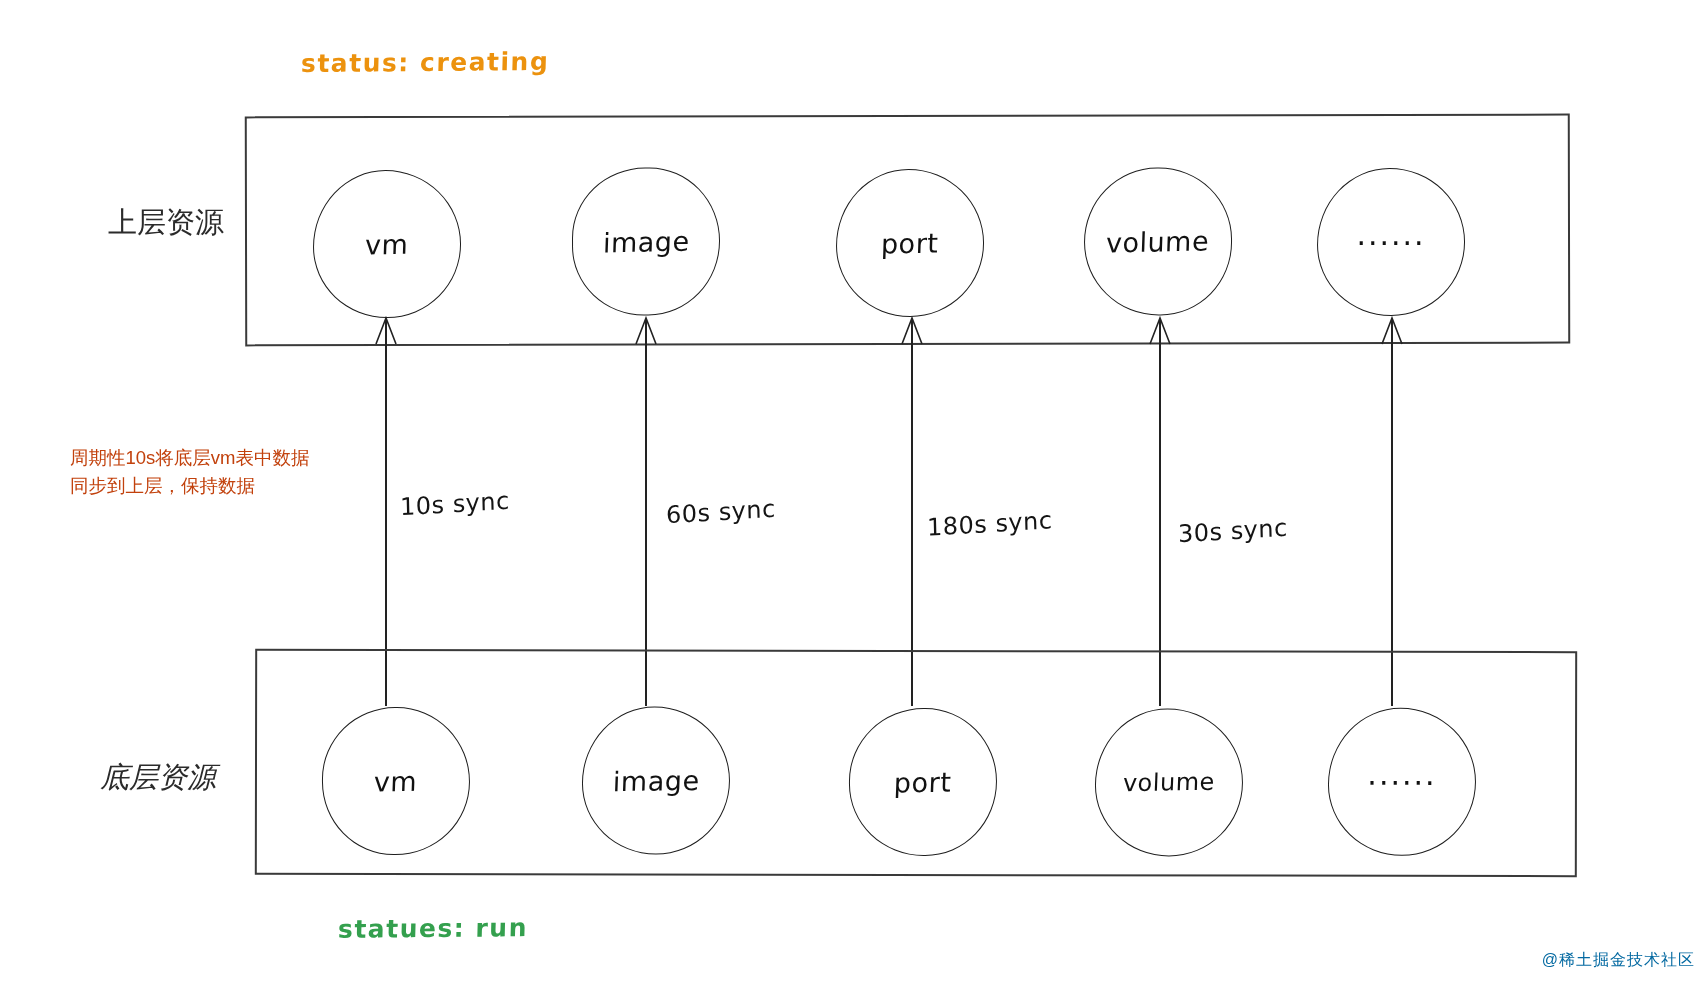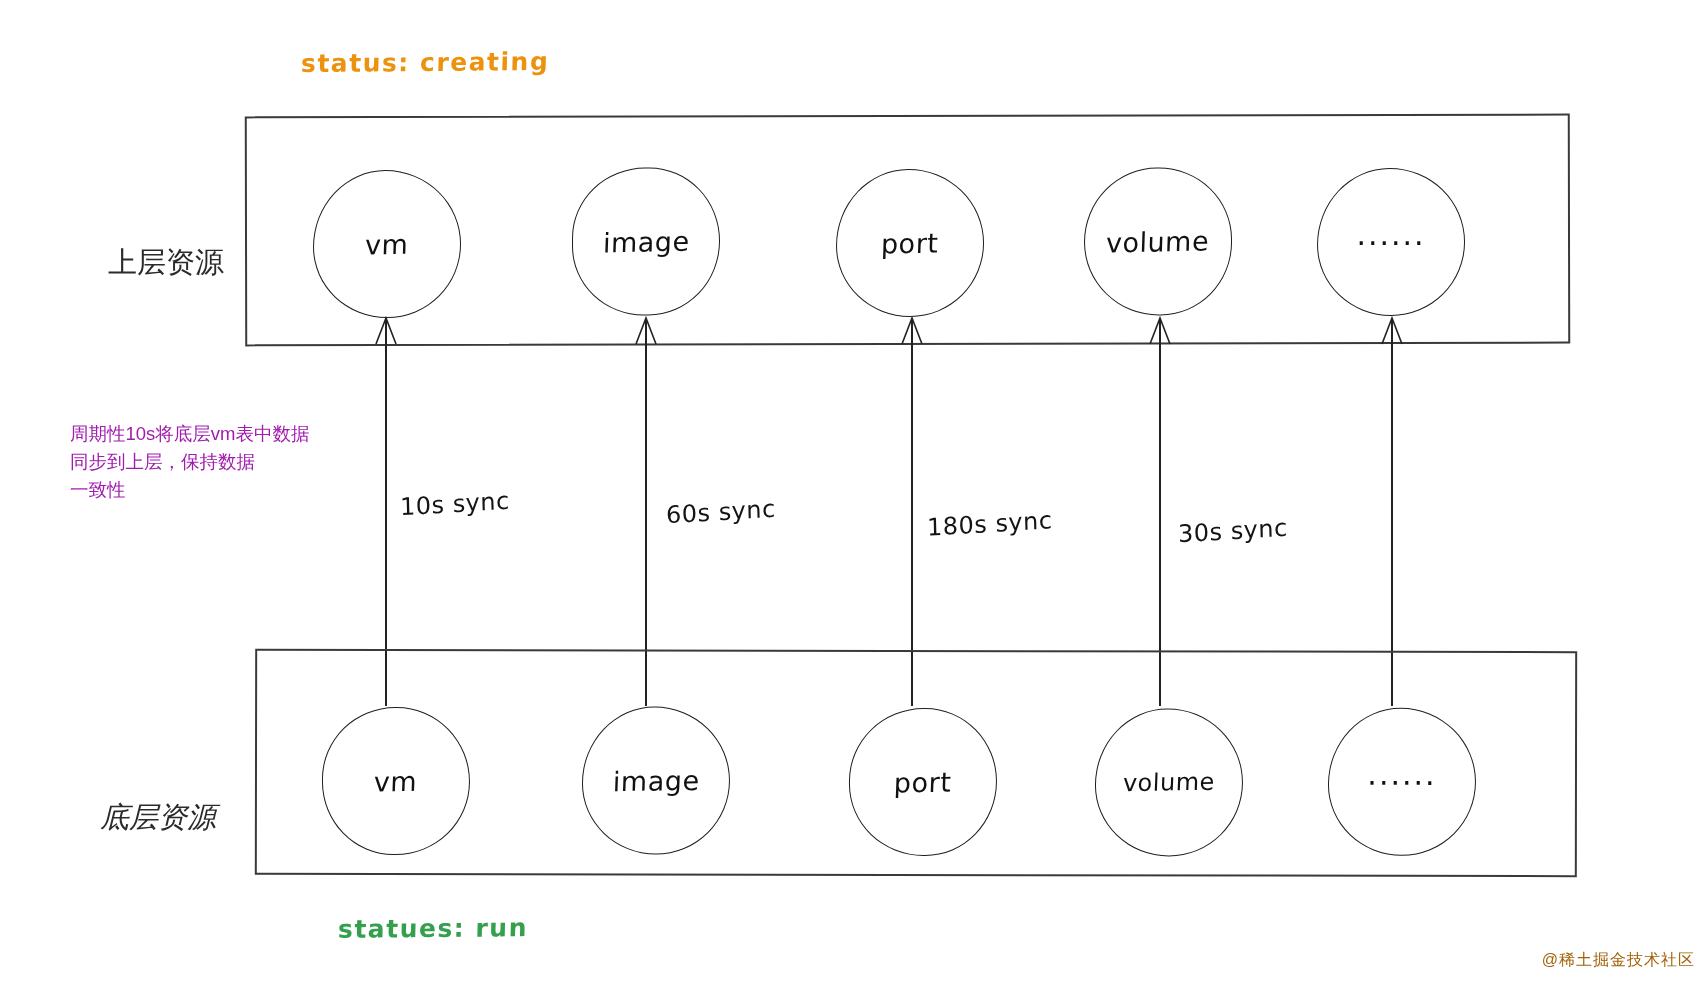"上层资源" .layer-label { margin-top: 40px -> none }
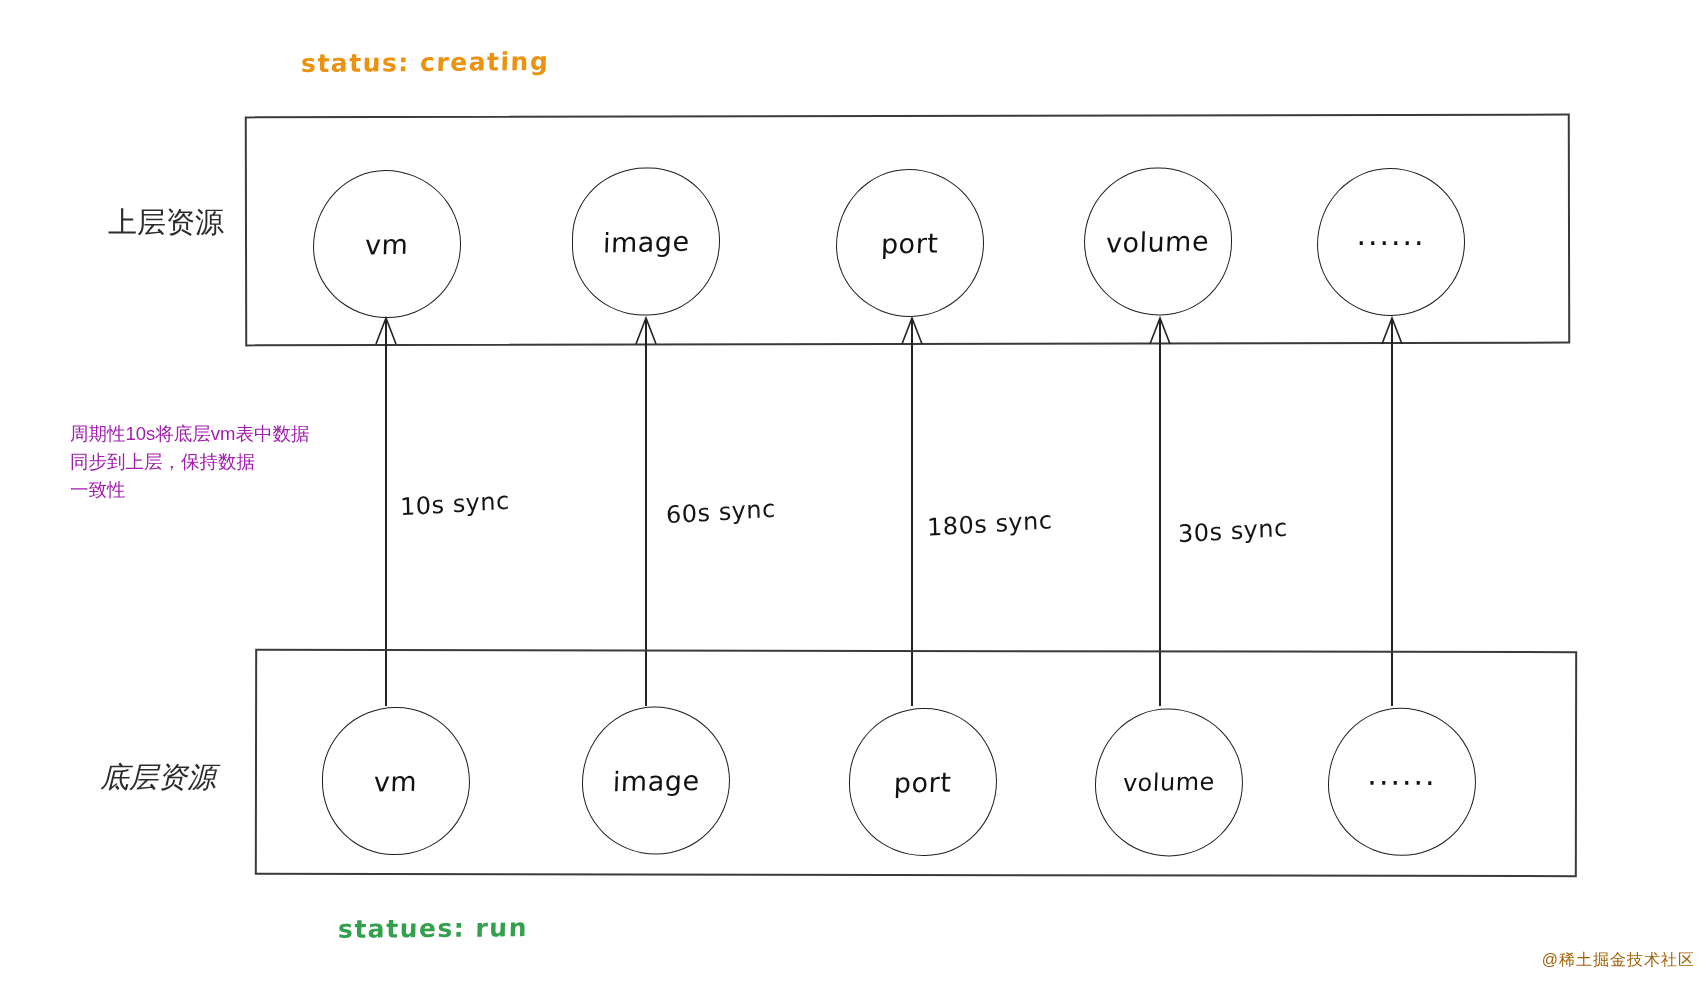"周期性10s将底层vm表中数据" .note { color: #a21caf -> #c2410c; top: 420px -> 444px }
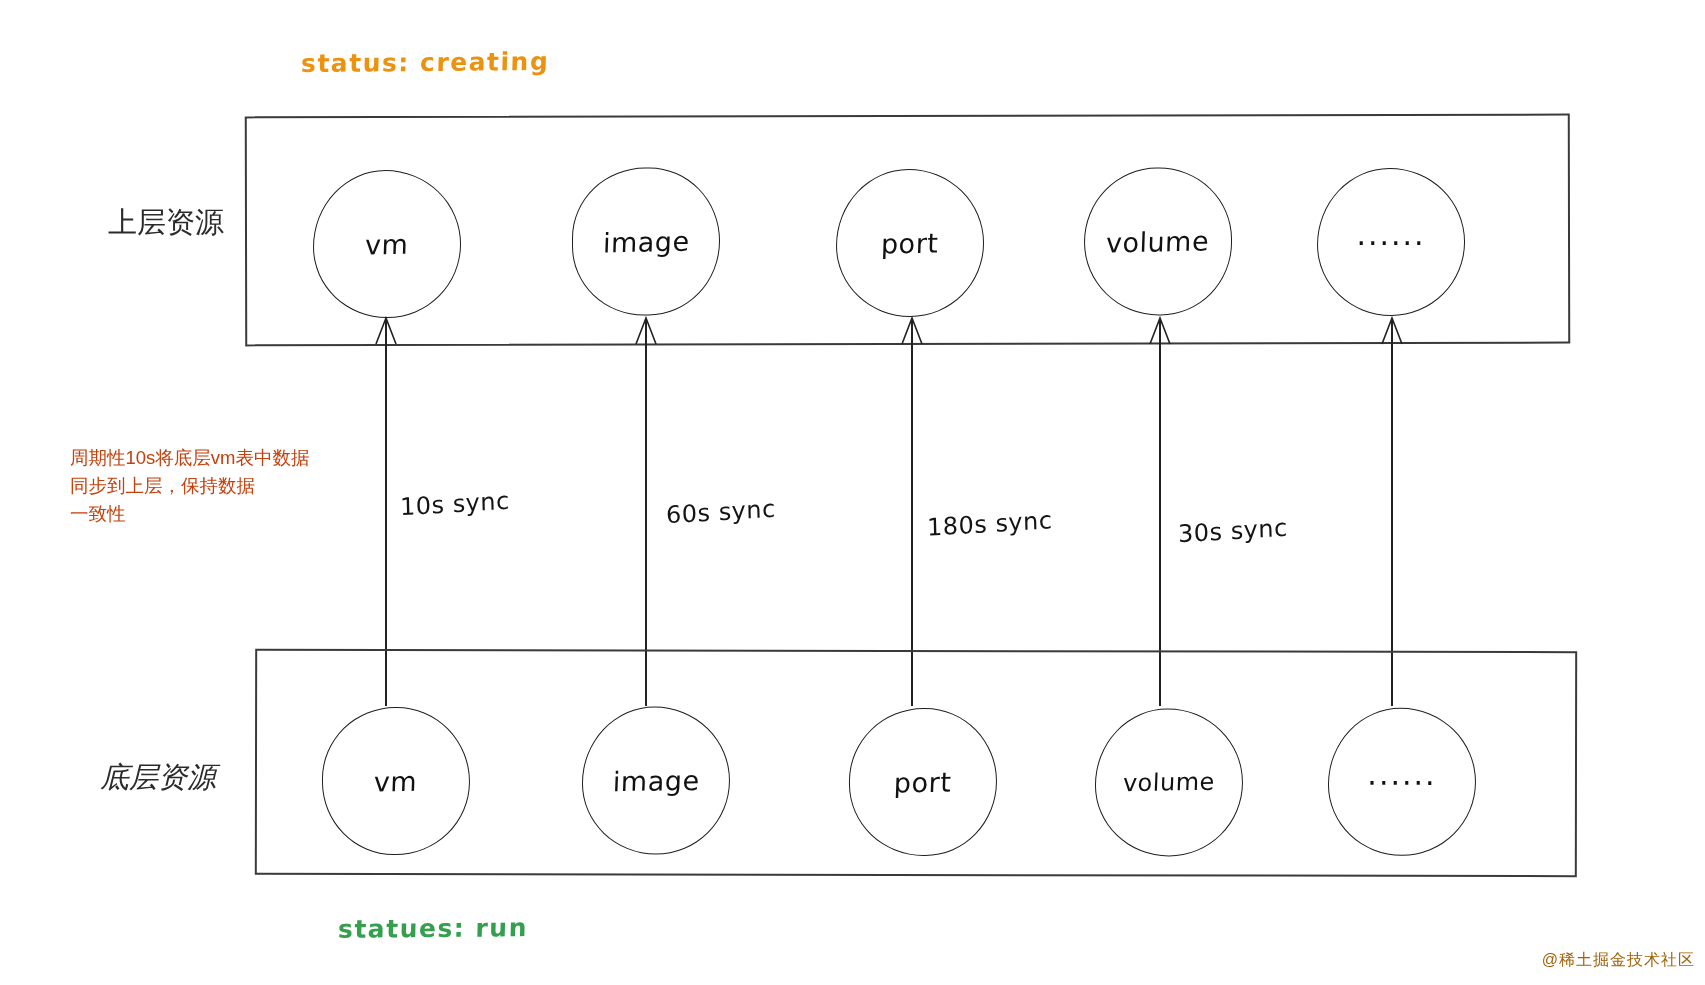"一致性" div { html: <div>一致性</div> -> none }
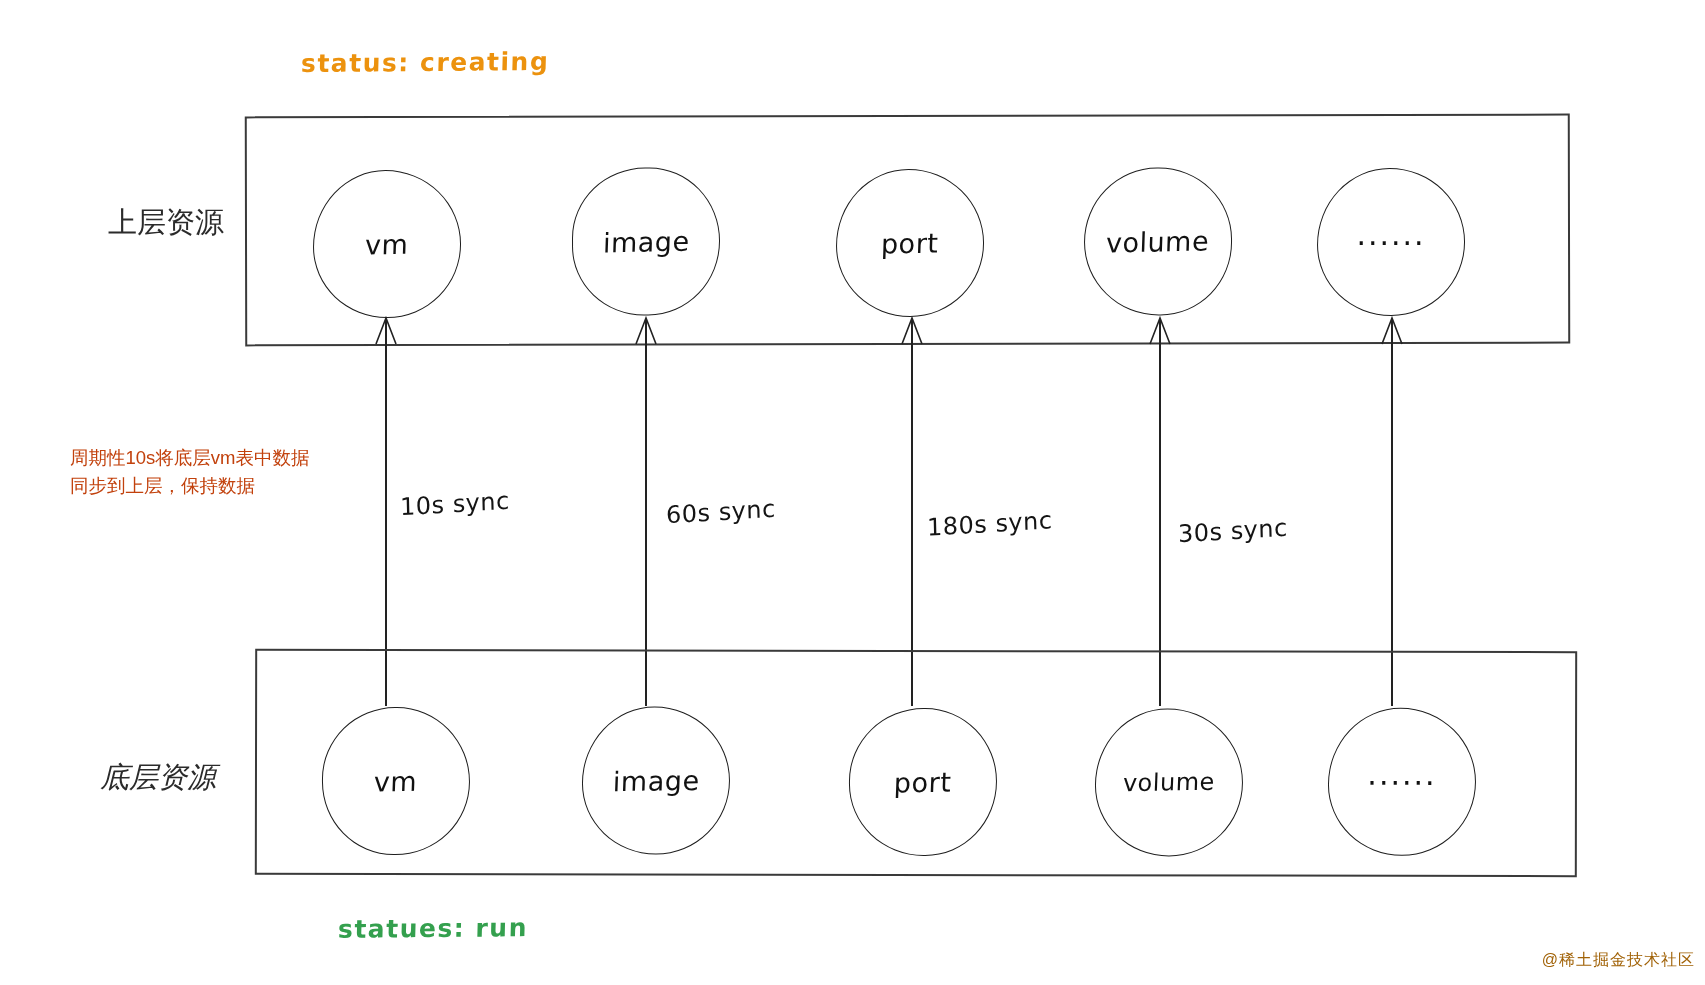"@稀土掘金技术社区" .watermark { color: #a16207 -> #0369a1 }
